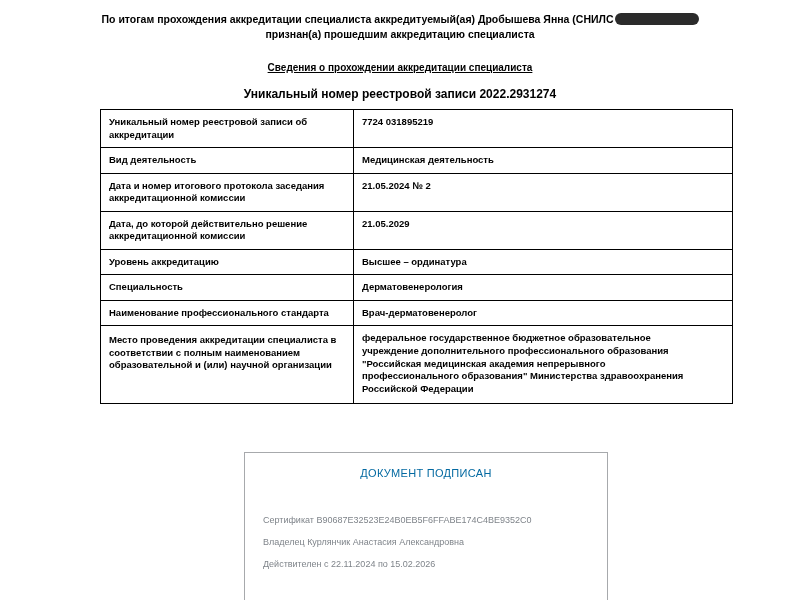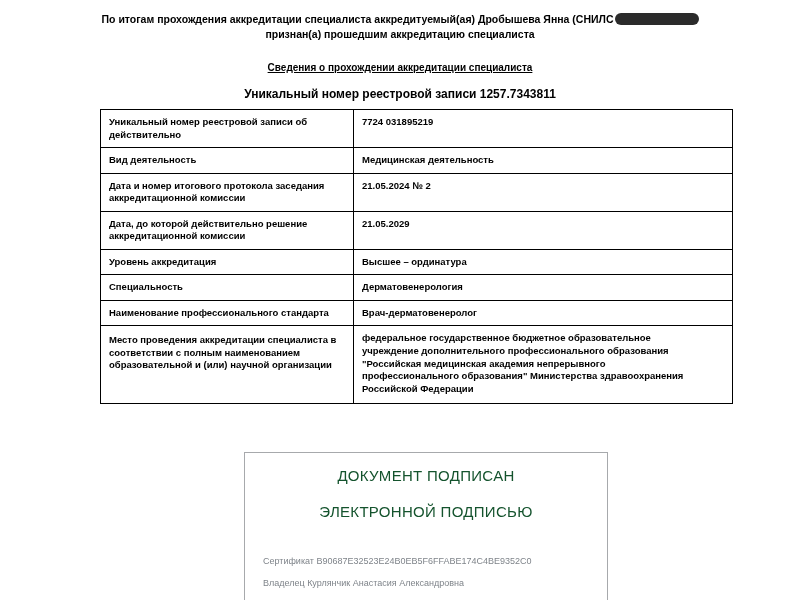"Уникальный номер реестровой записи" div.record-title { text: 1257.7343811 -> 2022.2931274 }
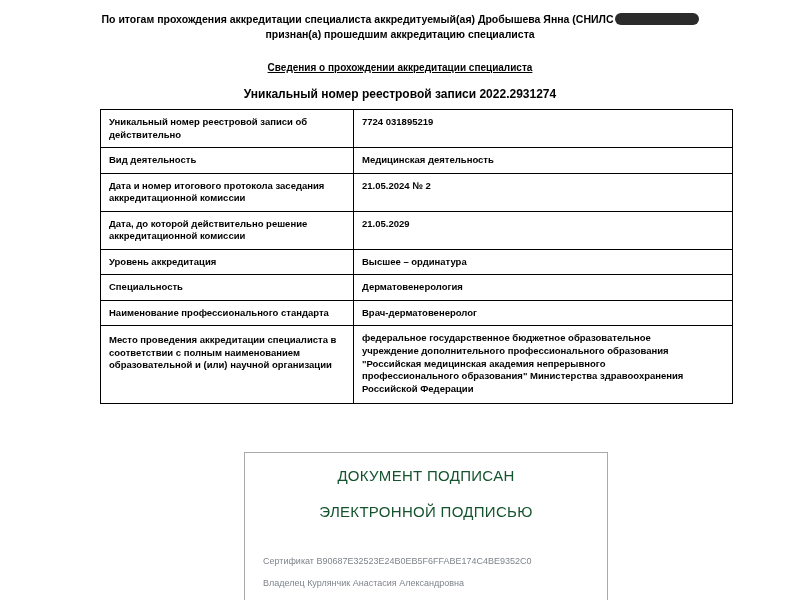"Уникальный номер реестровой записи об" td.col-label { text: действительно -> аккредитации }
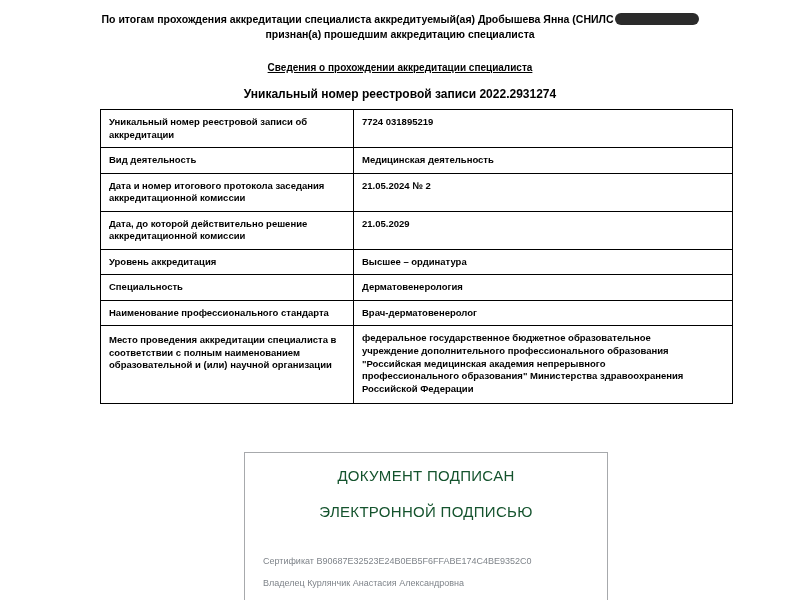"Уровень аккредитация" td.col-label { text: аккредитация -> аккредитацию }
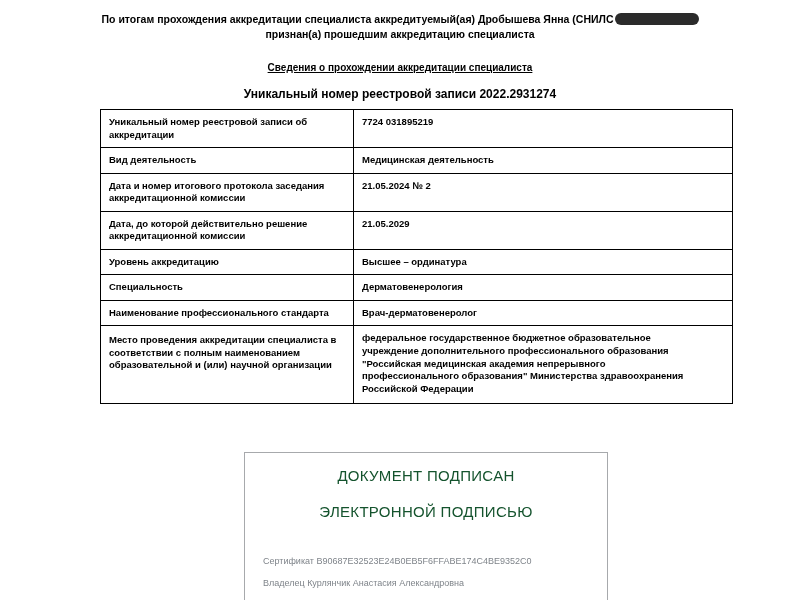"ДОКУМЕНТ ПОДПИСАН" .sig-title { color: #14532d -> #0369a1; font-size: 15px -> 11px }
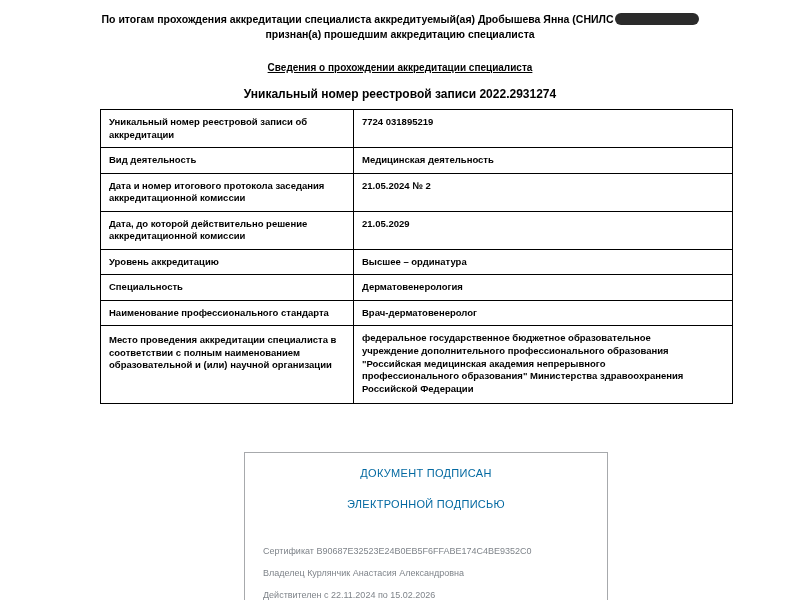"ЭЛЕКТРОННОЙ ПОДПИСЬЮ" div.sig-title { html: <div>ЭЛЕКТРОННОЙ ПОДПИСЬЮ</div> -> none }
